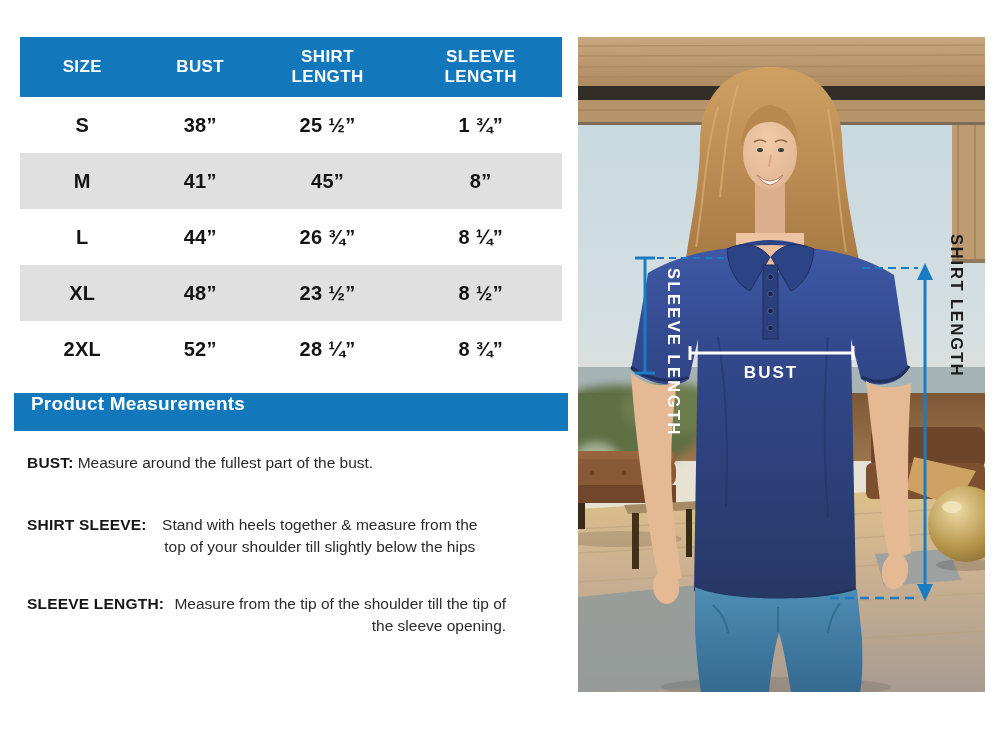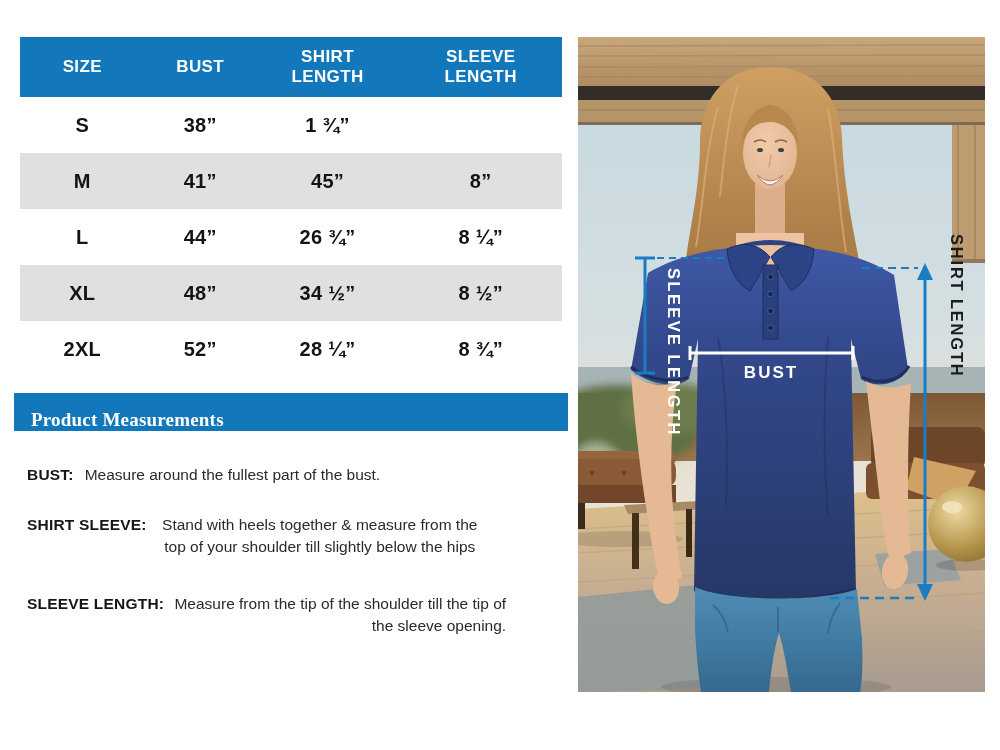"25 ½”" div.cell { html: none -> <div>25 ½”</div> }
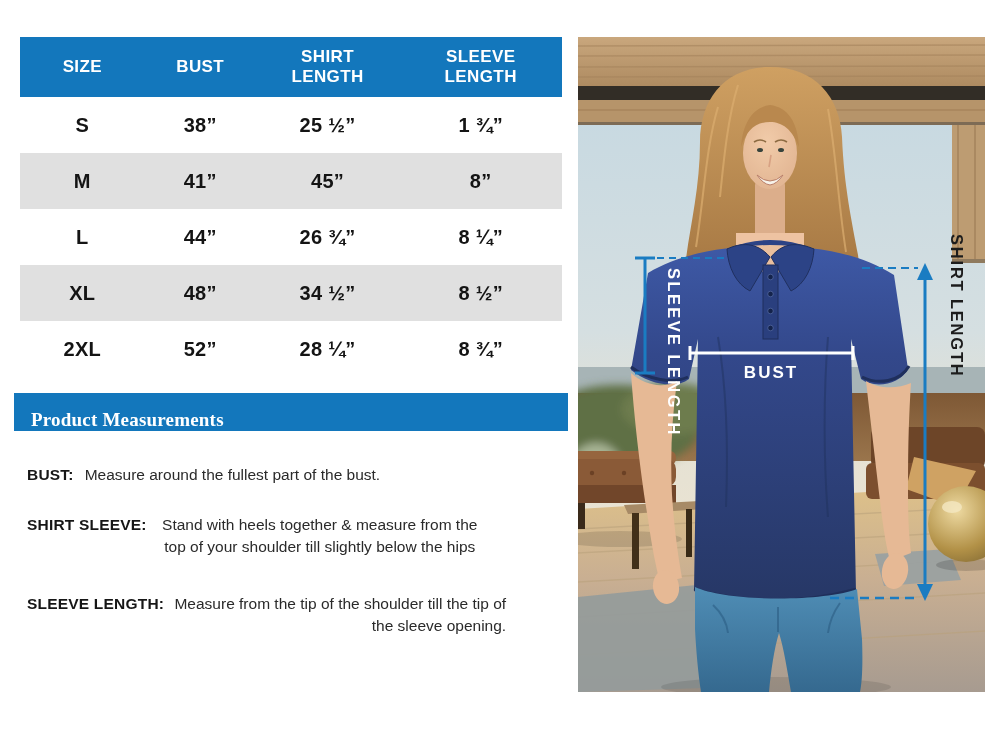"34 ½”" div.cell { text: 34 -> 23 }
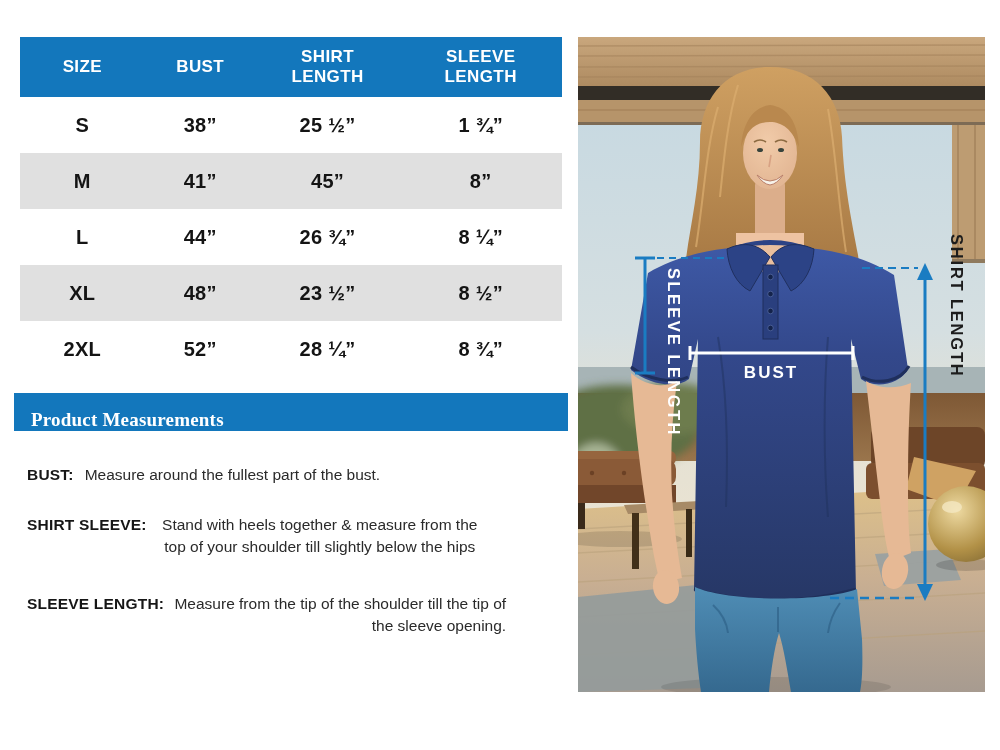"Product Measurements" .section-bar { align-items: flex-end -> flex-start; font-family: Liberation Serif, serif -> none }
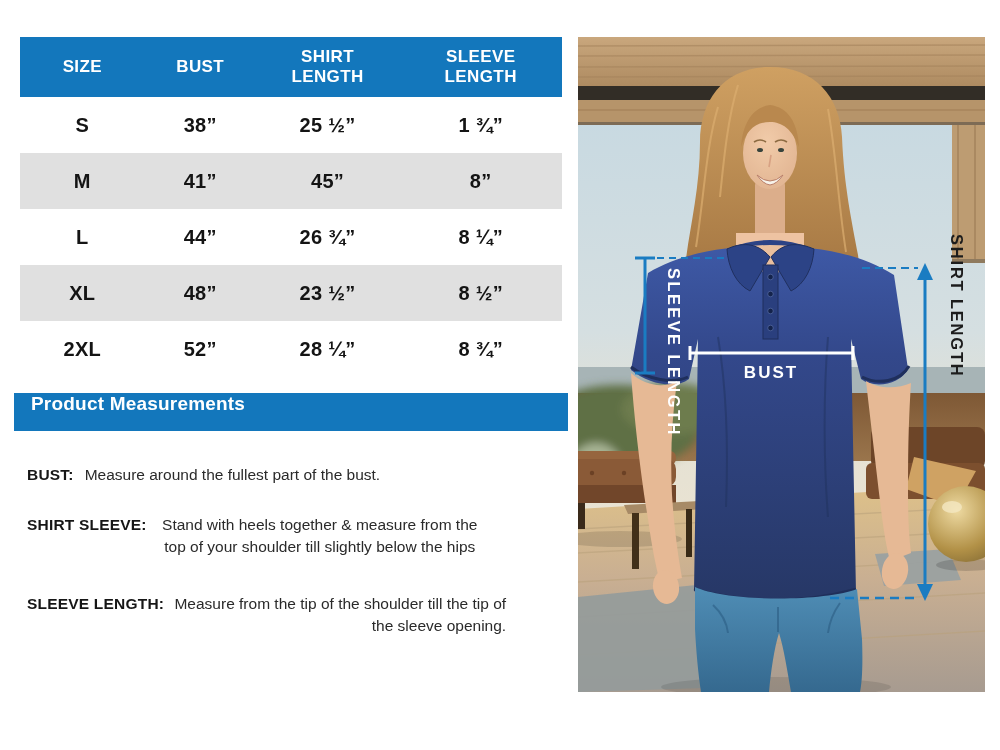"BUST:" .desc-bust { gap: 7px -> none; top: 464px -> 452px }
